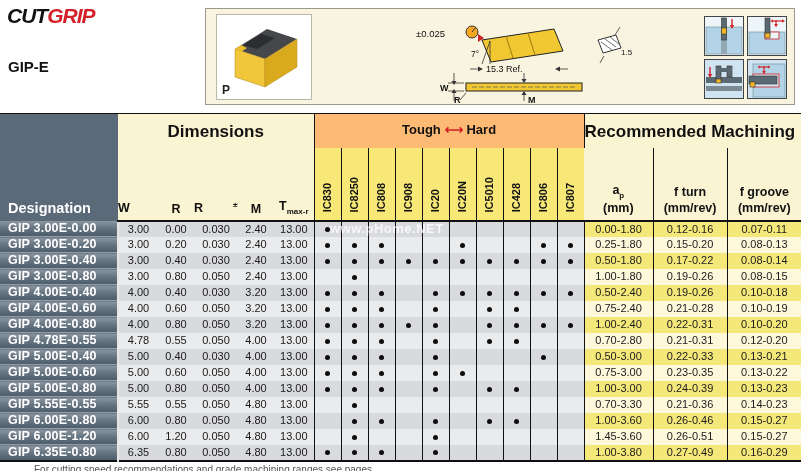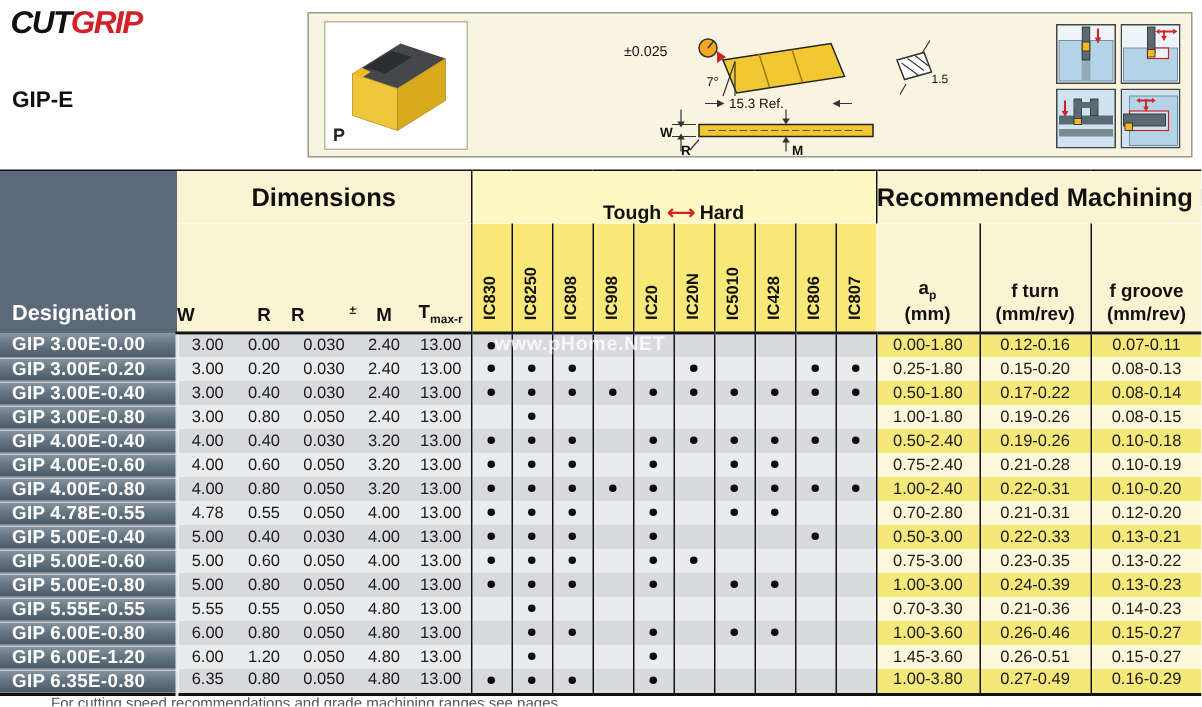"Tough ⟷ Hard" th.gradesec { background: #fef9c3 -> #fdba74; padding-top: 20px -> 8px }
